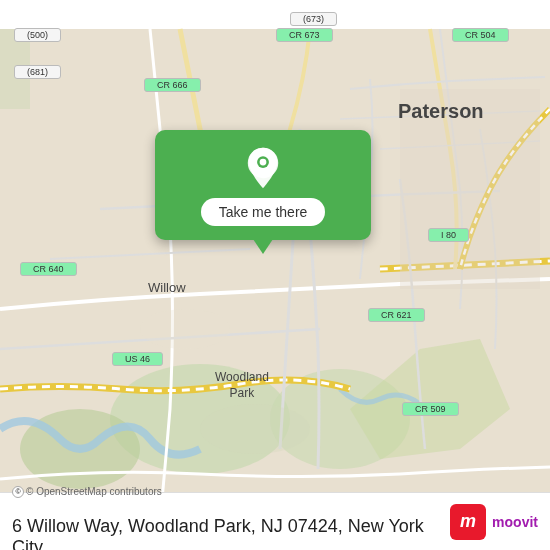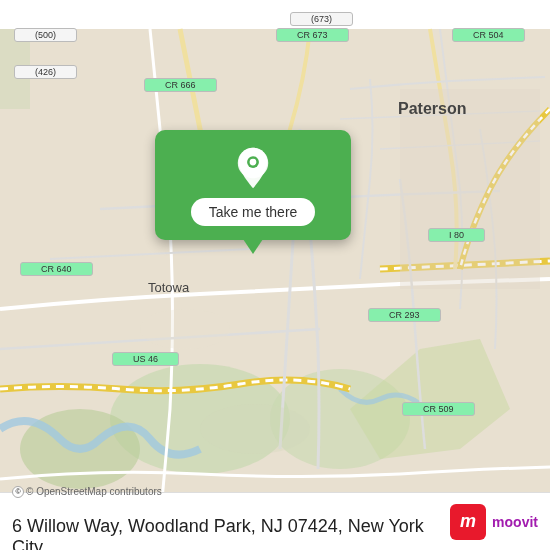"(673)" .road-badge { padding: 1px 20px -> 1px 12px }
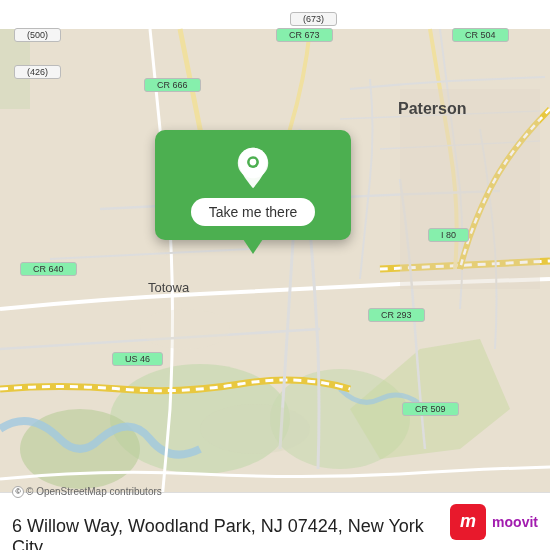"(426)" span.road-badge { text: 426 -> 681 }
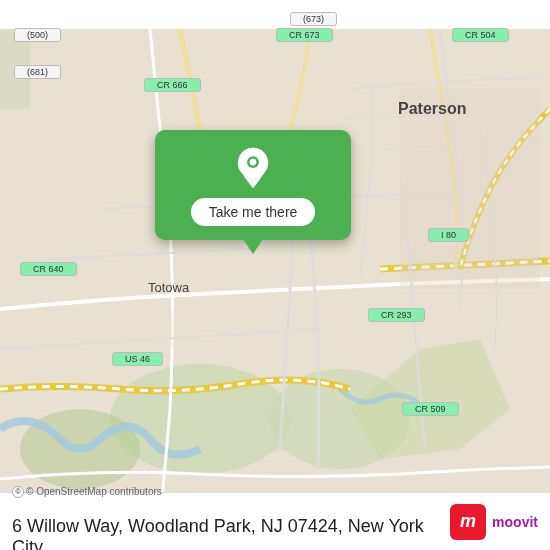"Paterson" span.map-label { font-size: 16px -> 20px }
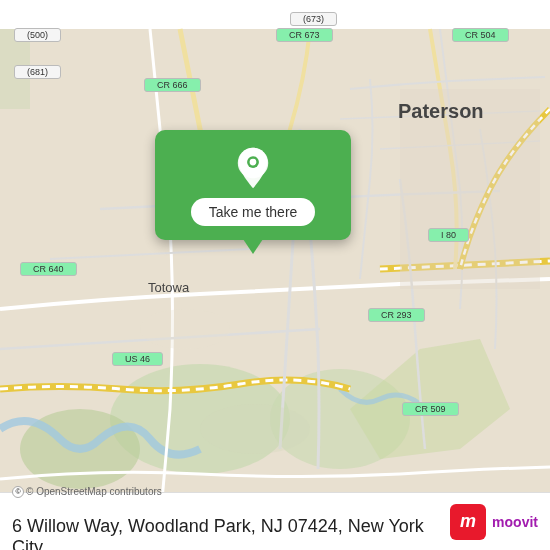"Take me there" #popup-card { width: 196px -> 216px }
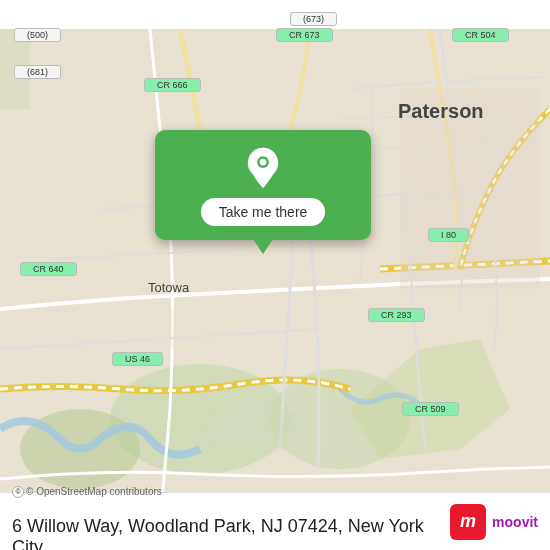"Totowa" span.map-label { text: Totowa -> Willow }
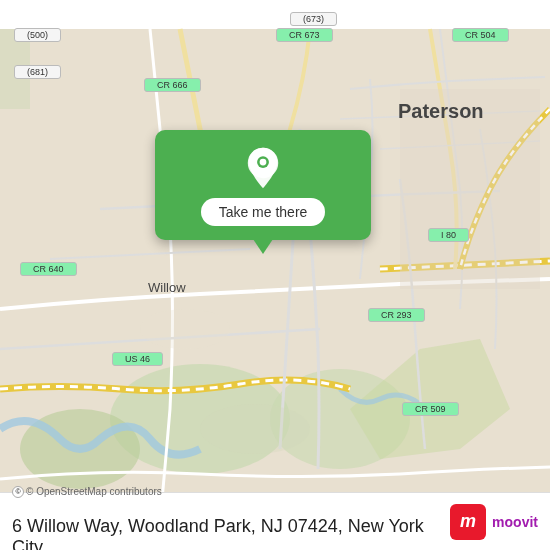"CR 293" span.road-badge { text: 293 -> 621 }
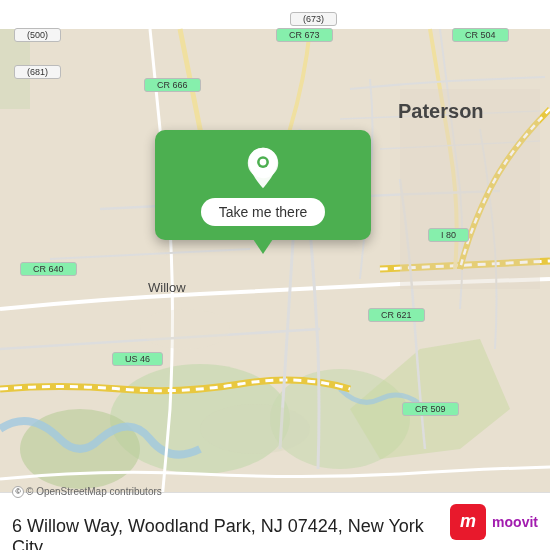"Woodland" span.map-label { html: none -> <span>Woodland<br>Park</span> }
